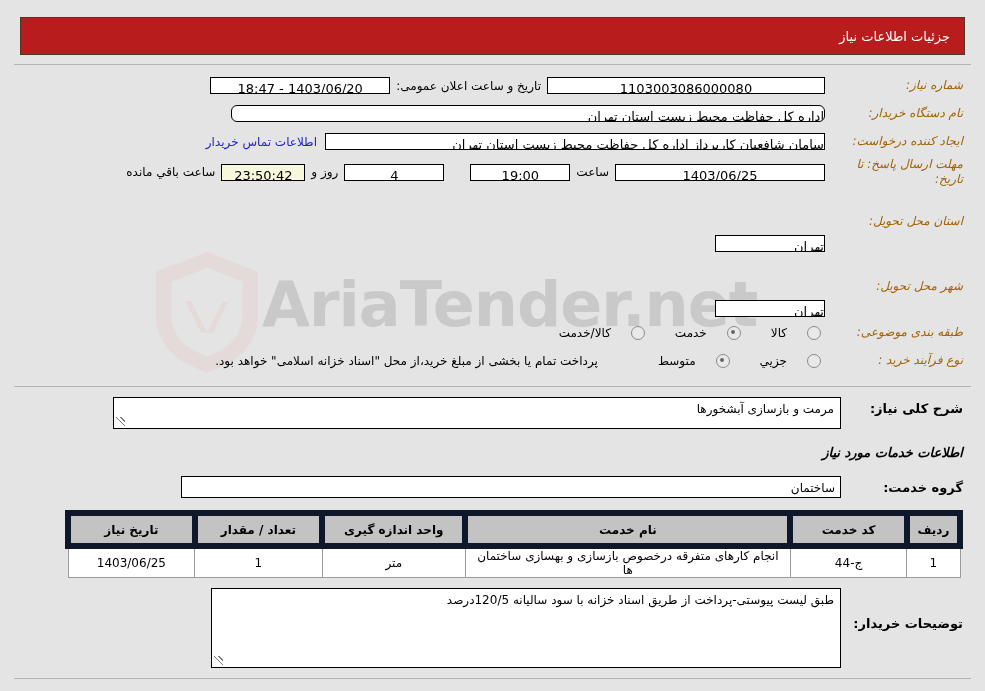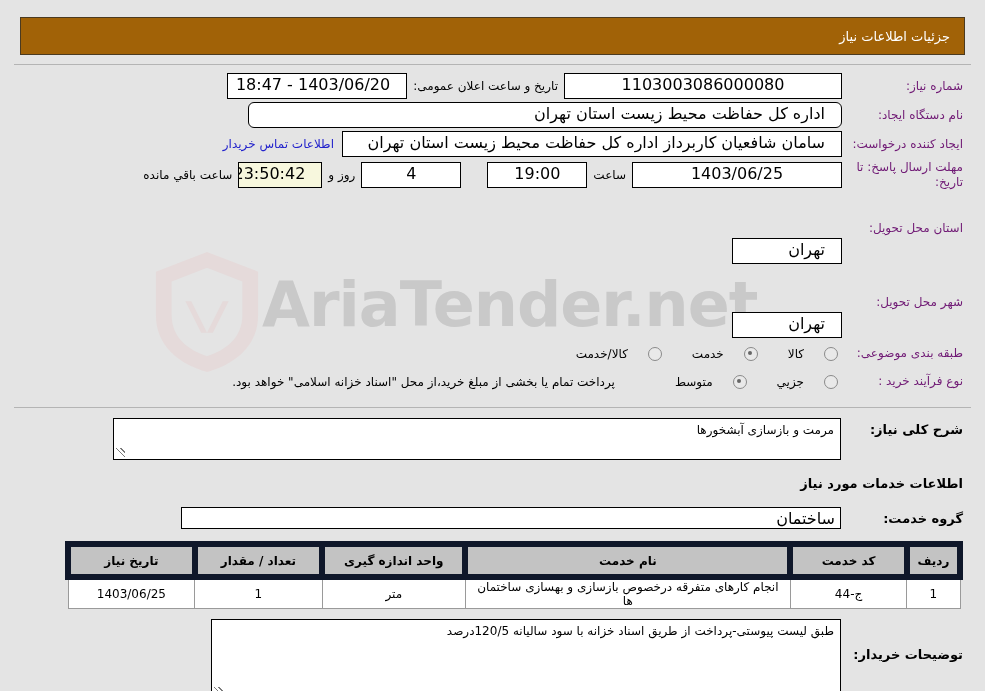"جزئیات اطلاعات نیاز" .titlebar { background: #a16207 -> #b91c1c }
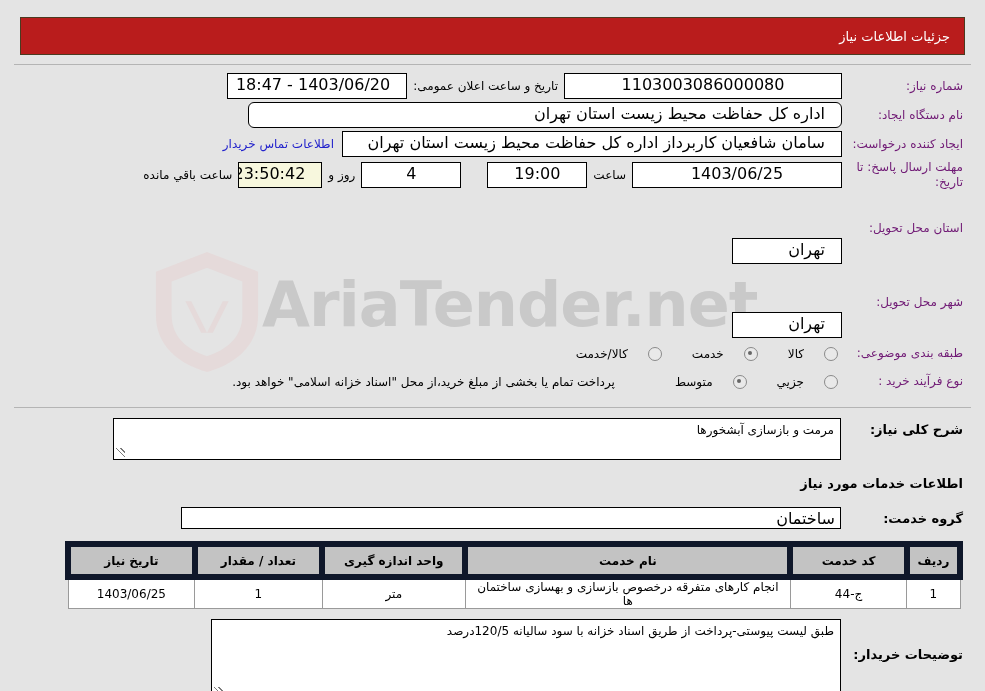"1403/06/20 - 18:47" .fld { font-size: 16px -> 13px; height: 26px -> 17px; padding: 0 16px -> 0 0 }
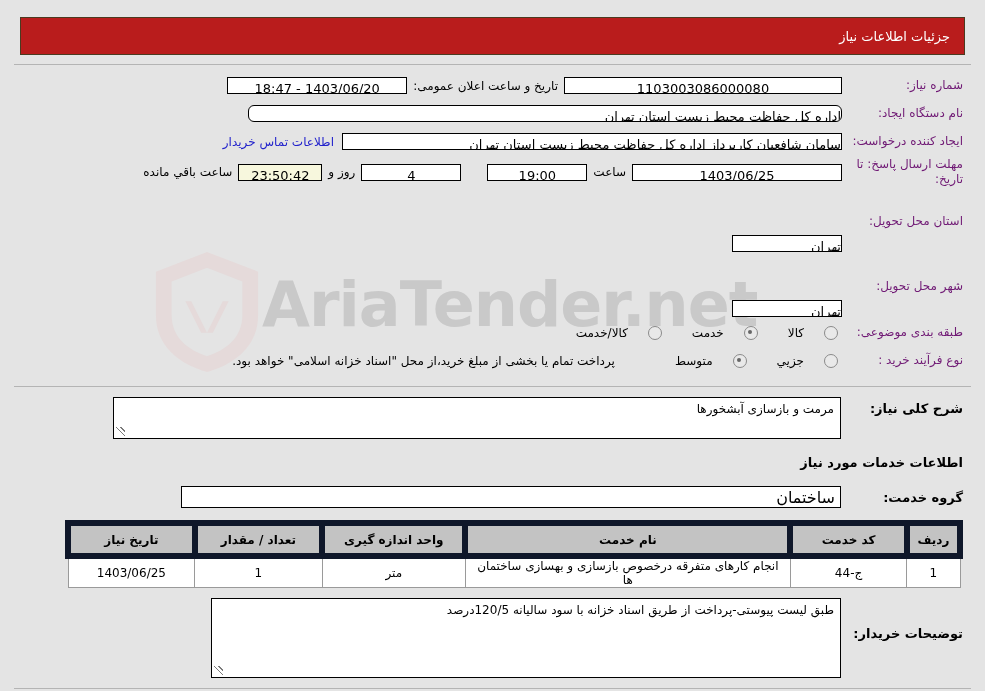"شماره نیاز:" .lbl { color: #701a75 -> #a16207; font-style: none -> italic; padding-left: 3px -> 20px }
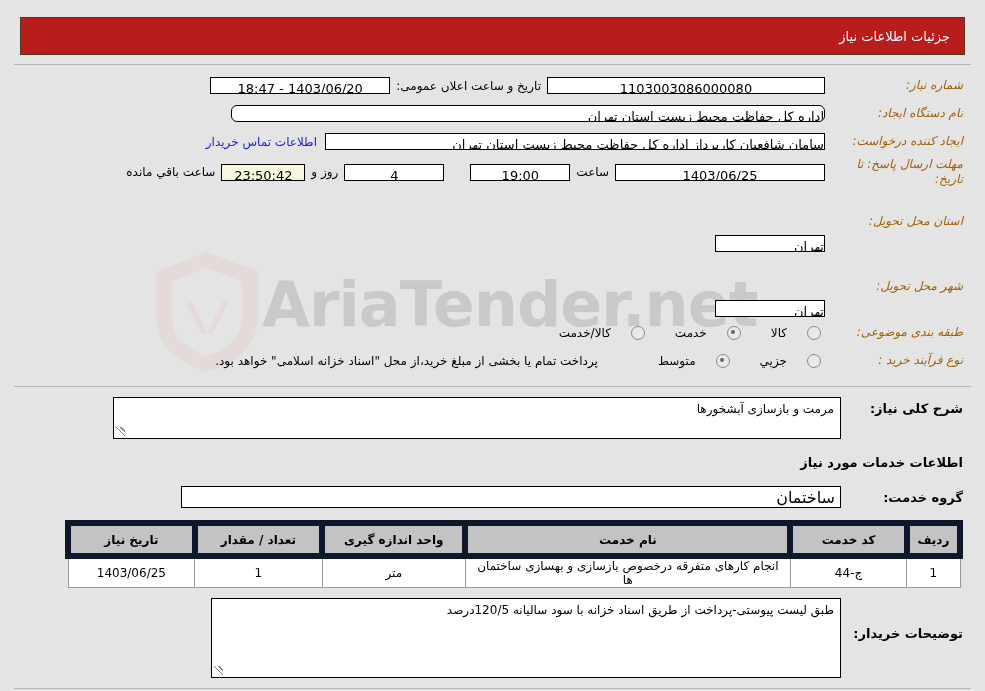"نام دستگاه ایجاد:" div.lbl { text: ایجاد -> خریدار }
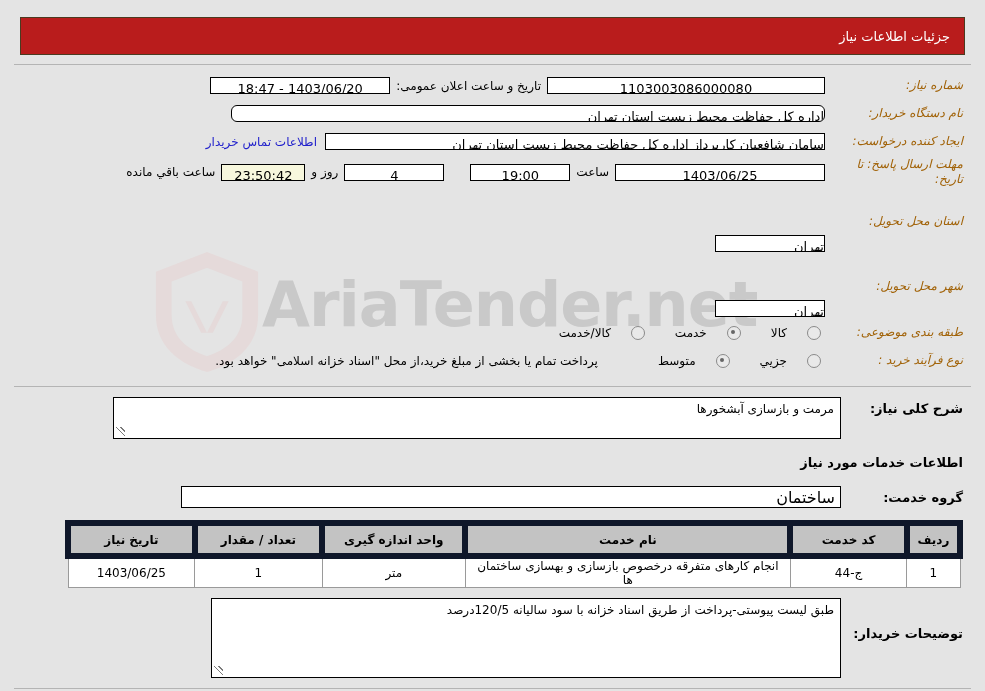"مرمت و بازسازی آبشخورها" .ta-desc { height: 42px -> 32px }
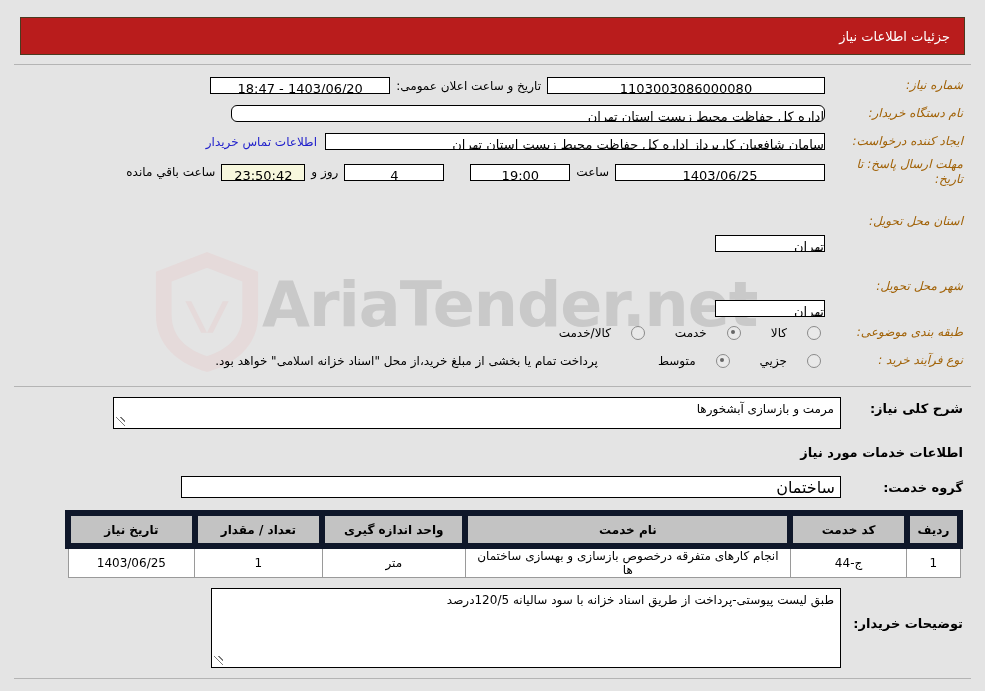"اطلاعات خدمات مورد نیاز" .section-title { font-style: none -> italic }
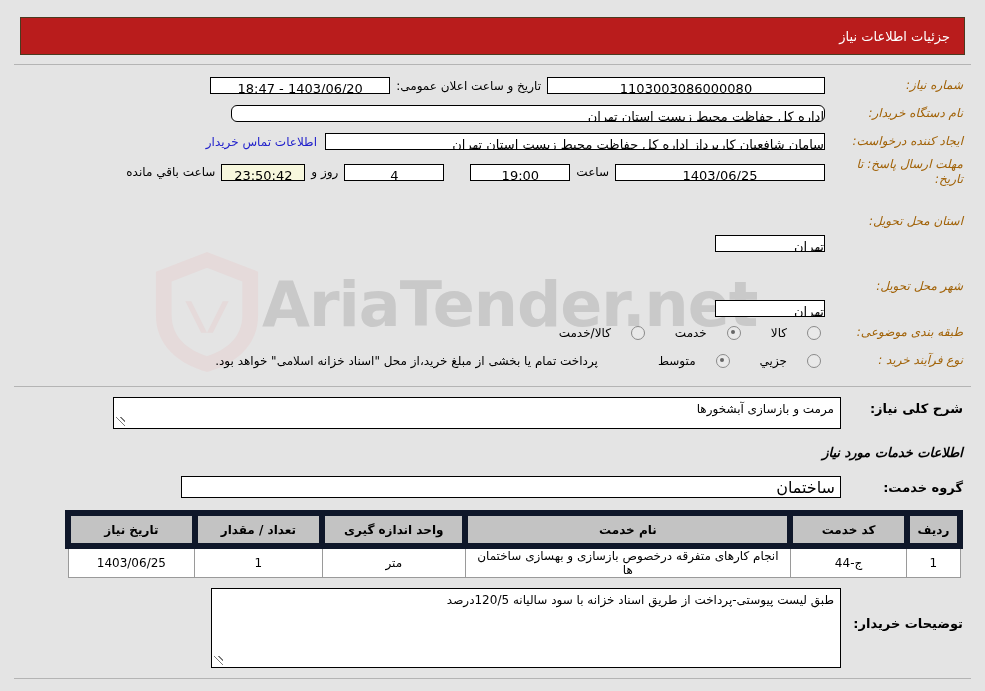"ساختمان" .fld-group { font-size: 16px -> 12px }
